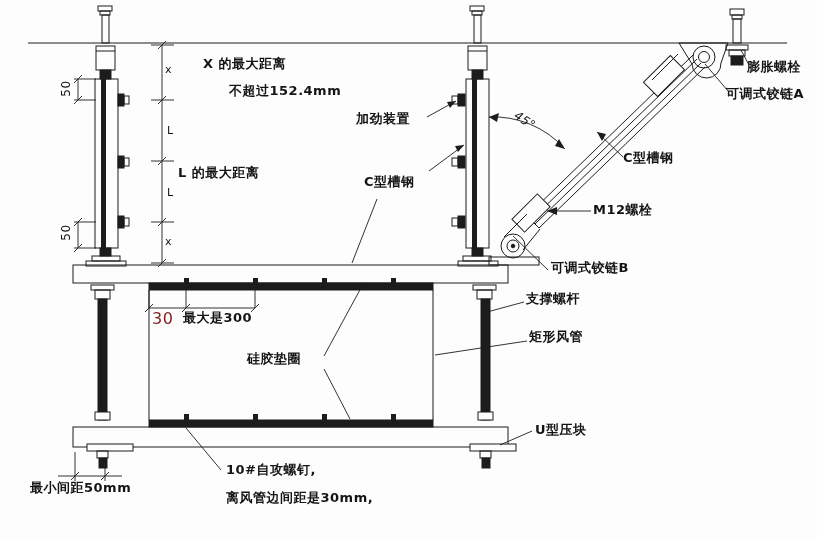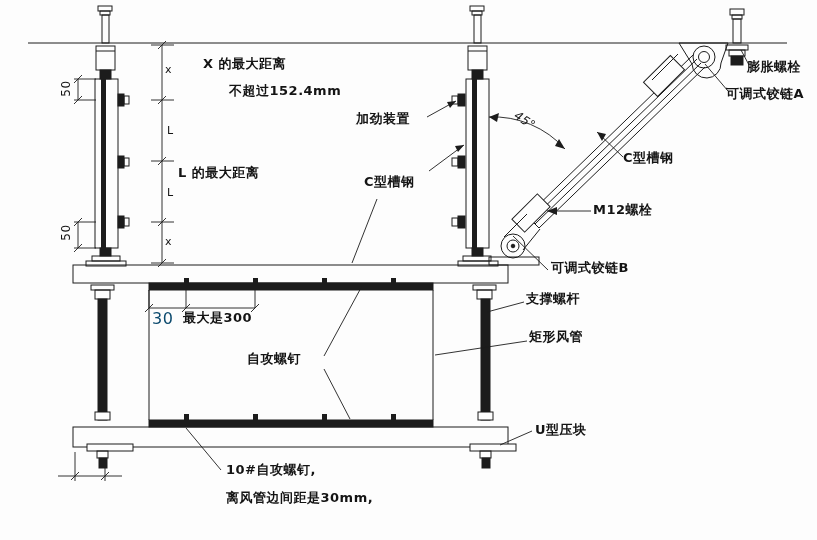"30" .lbl.light { color: #0c4a6e -> #7f1d1d }
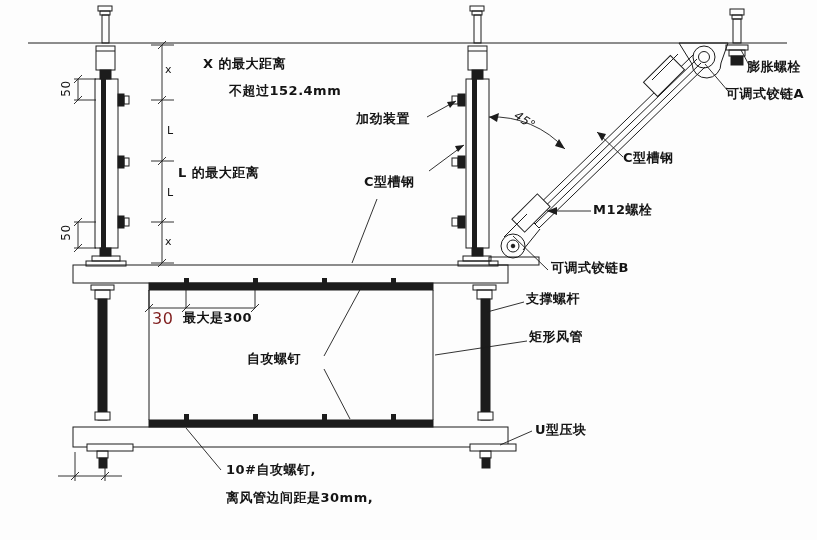"自攻螺钉" div.lbl { text: 自攻螺钉 -> 硅胶垫圈 }
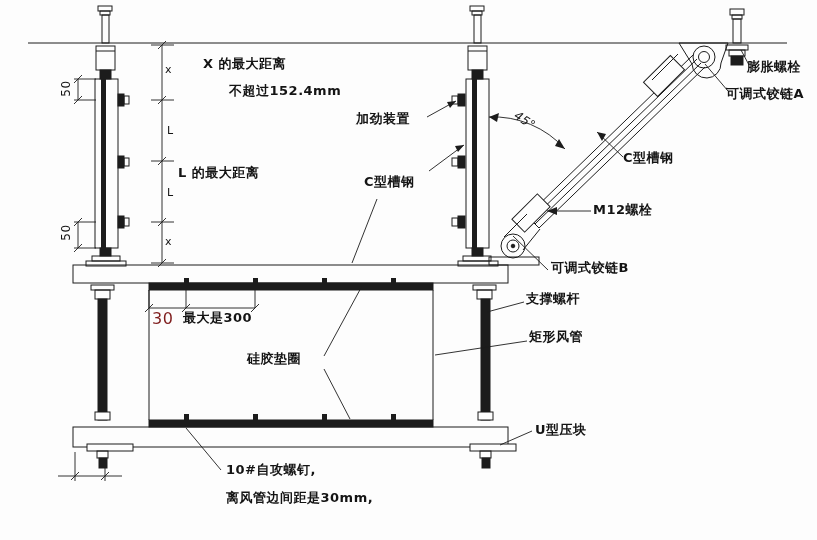"最小间距50mm" div.lbl { html: none -> <div>最小间距50mm</div> }
